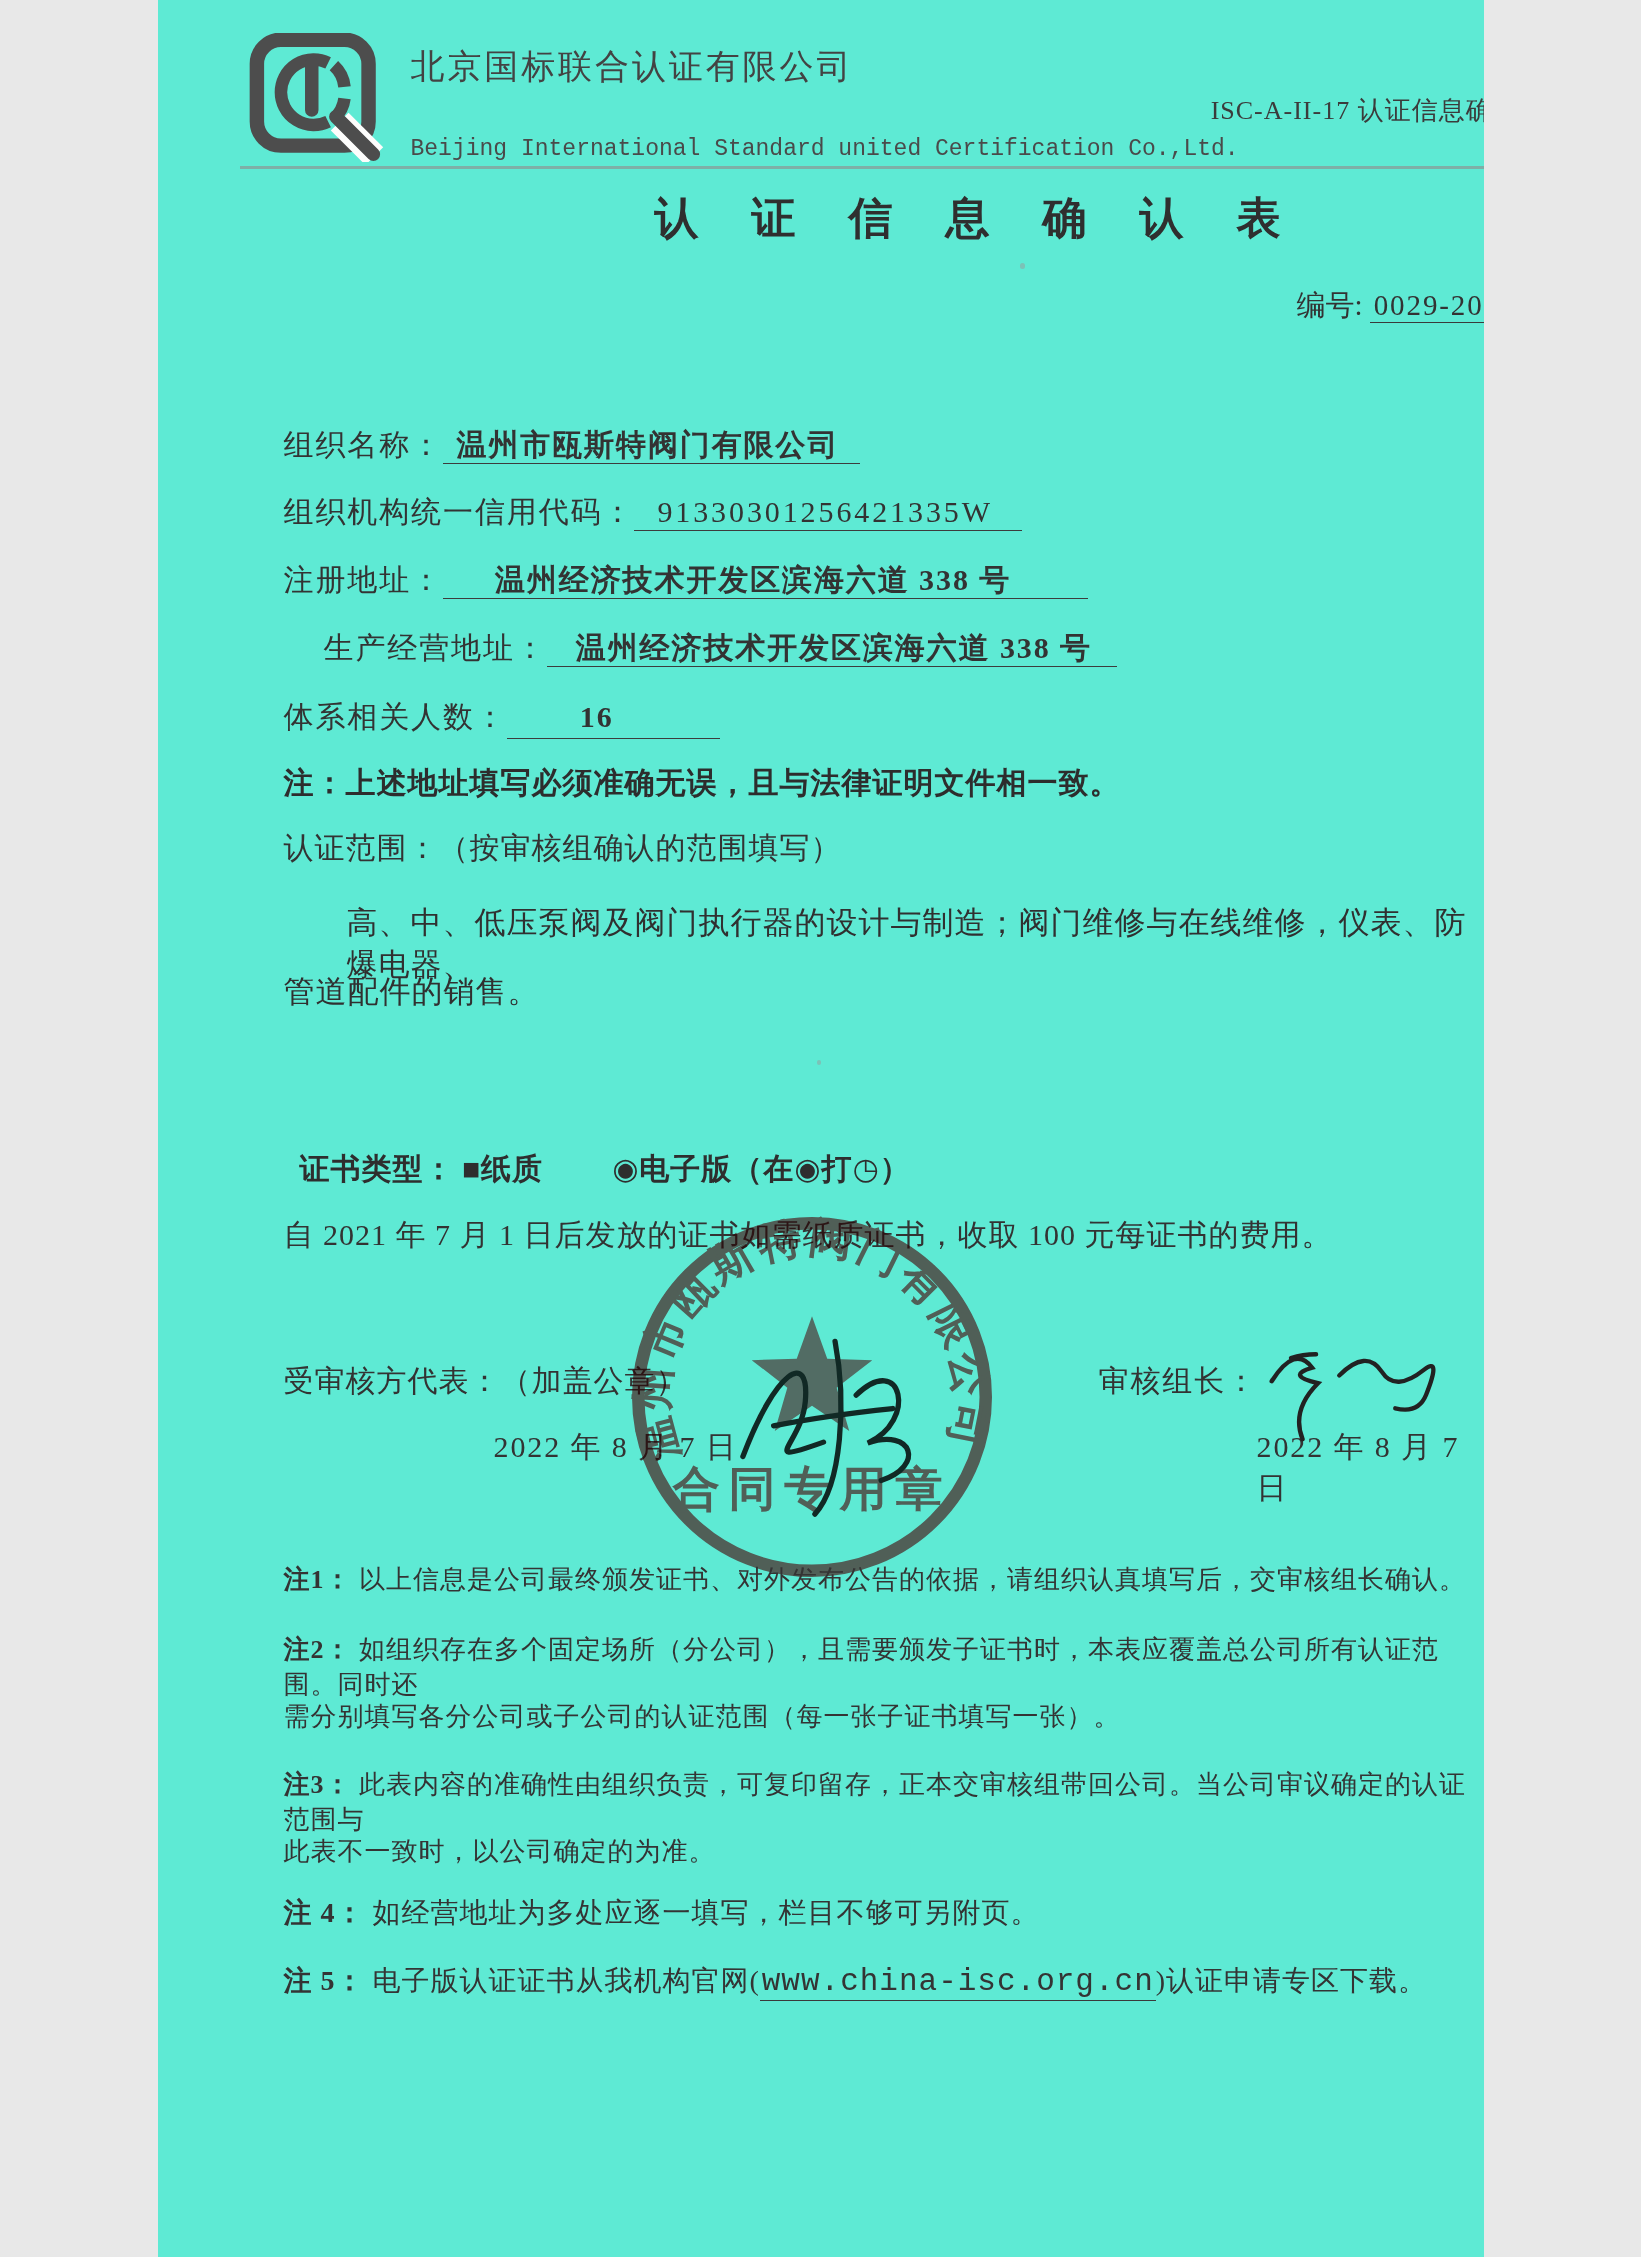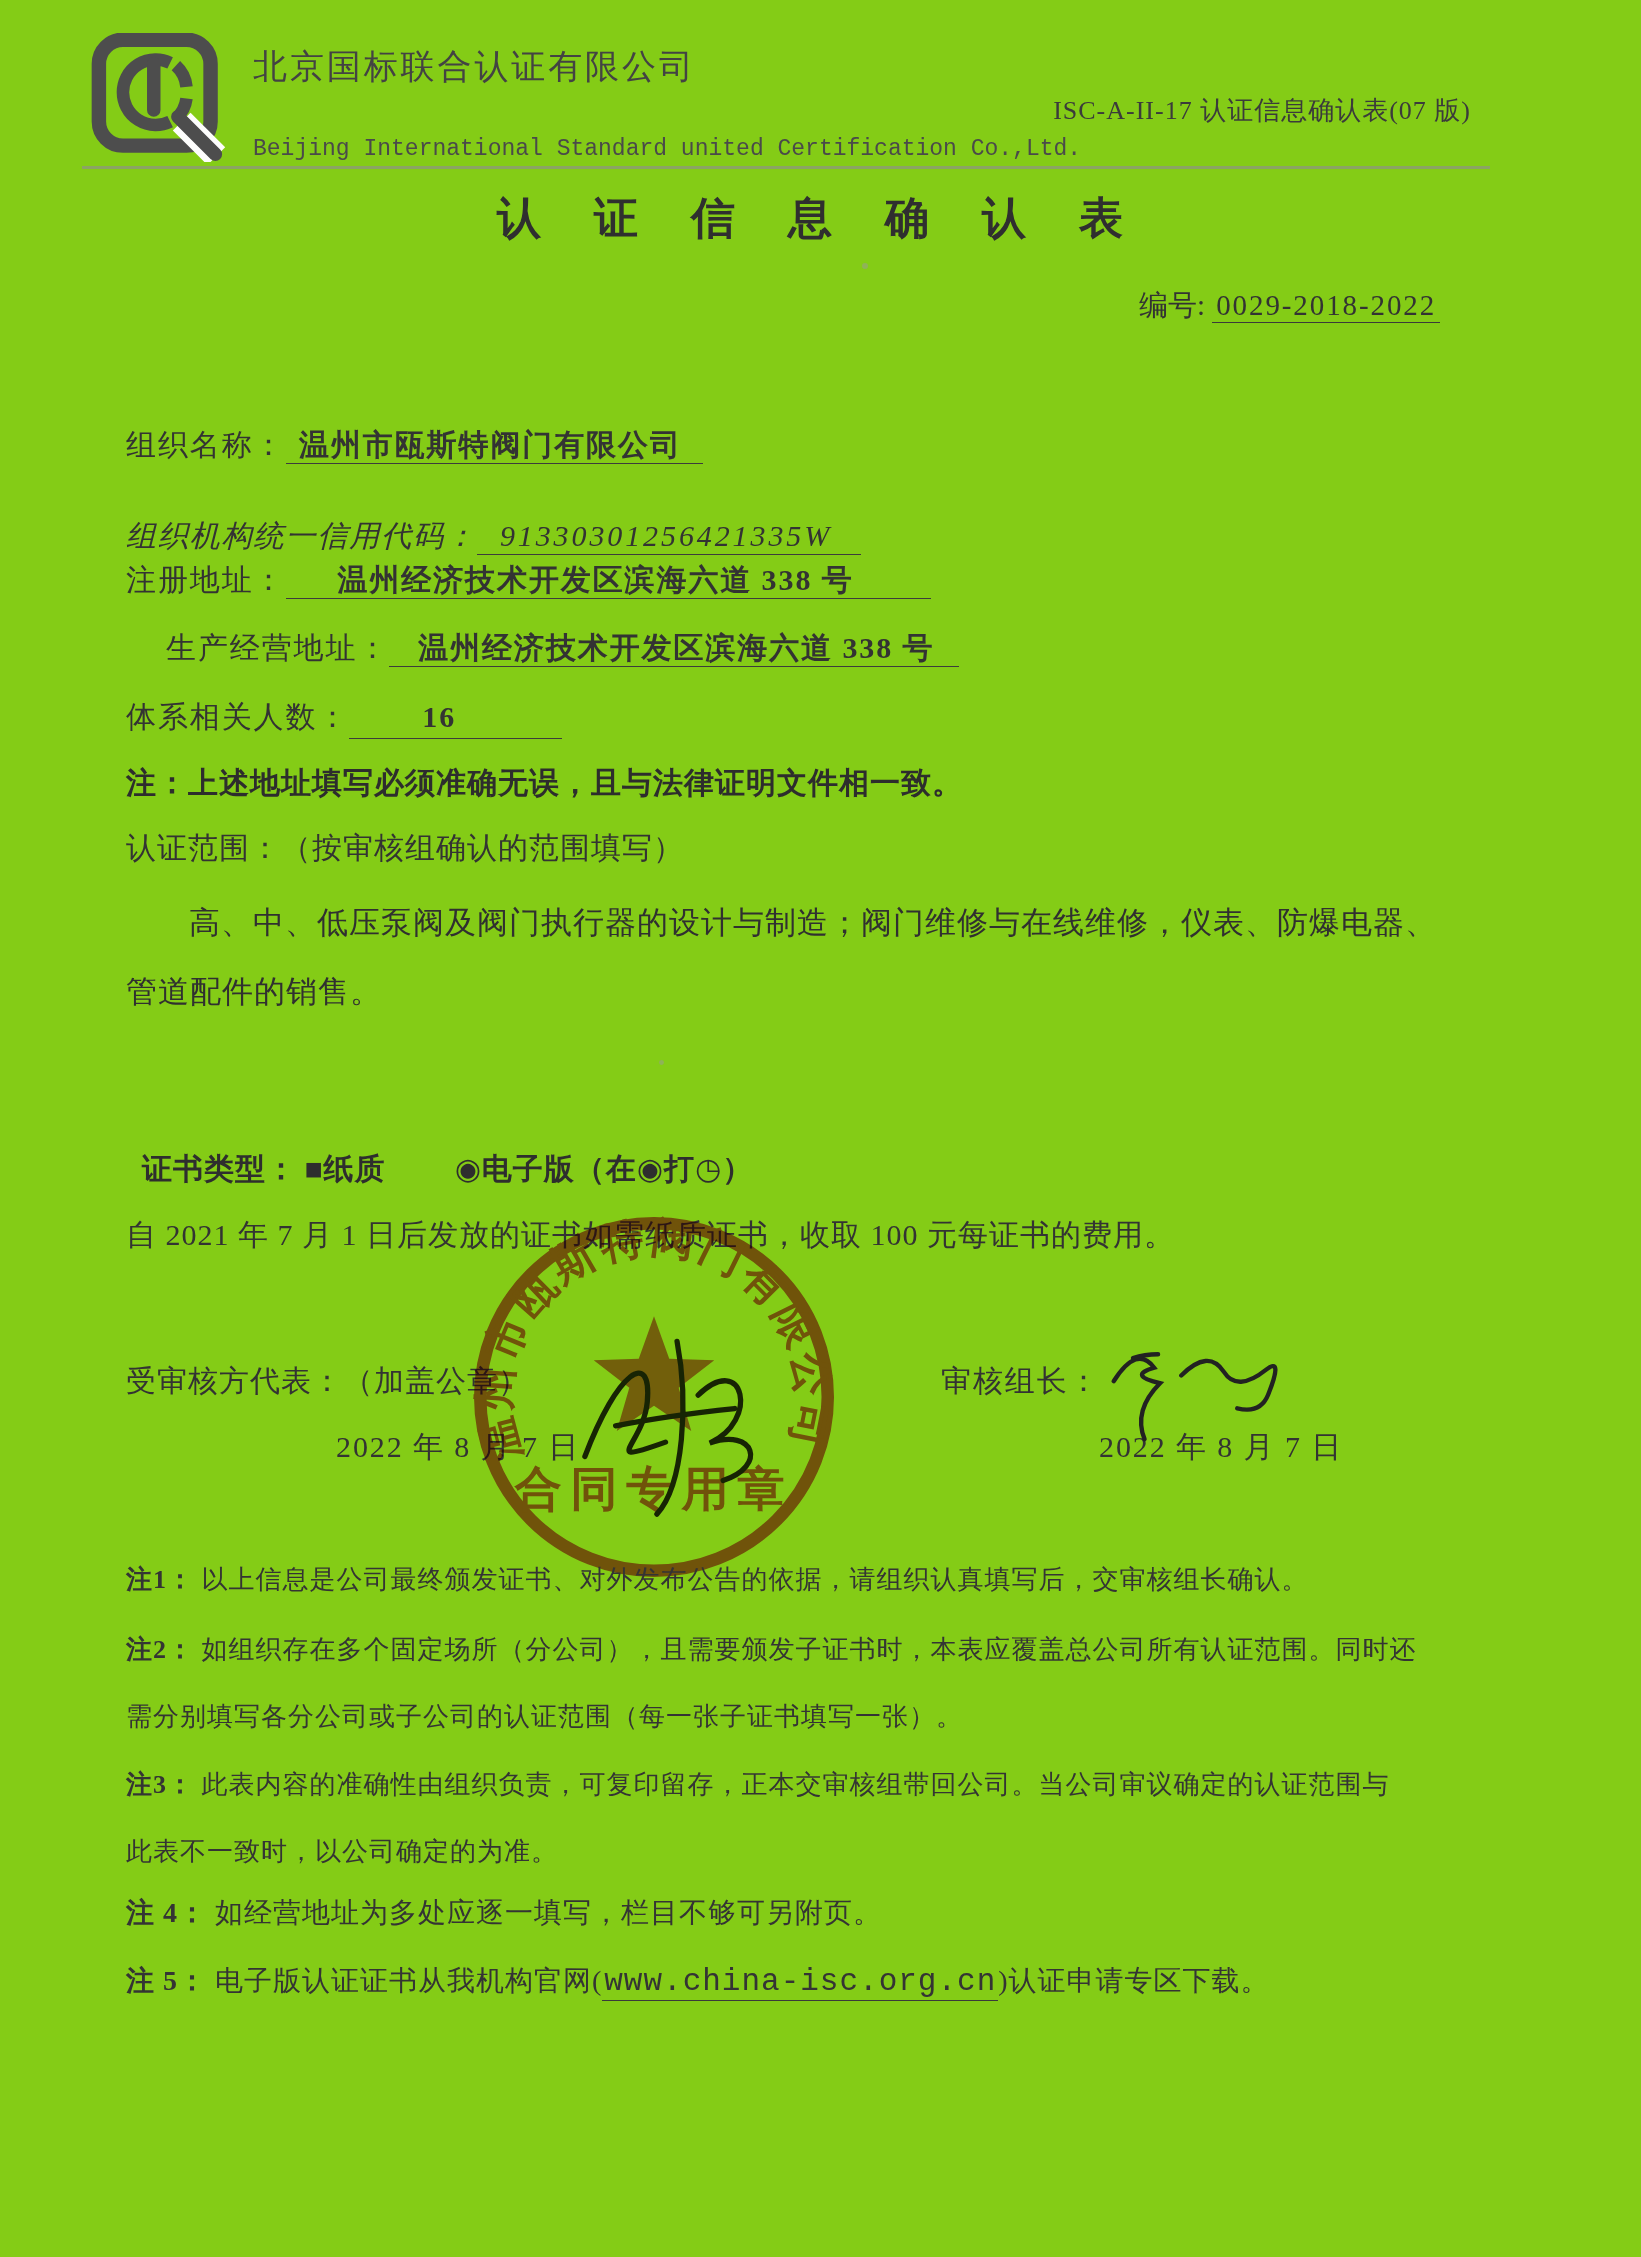"北京国标联合认证有限公司" .page { background: #84cc16 -> #5eead4; width: 1641px -> 1326px }
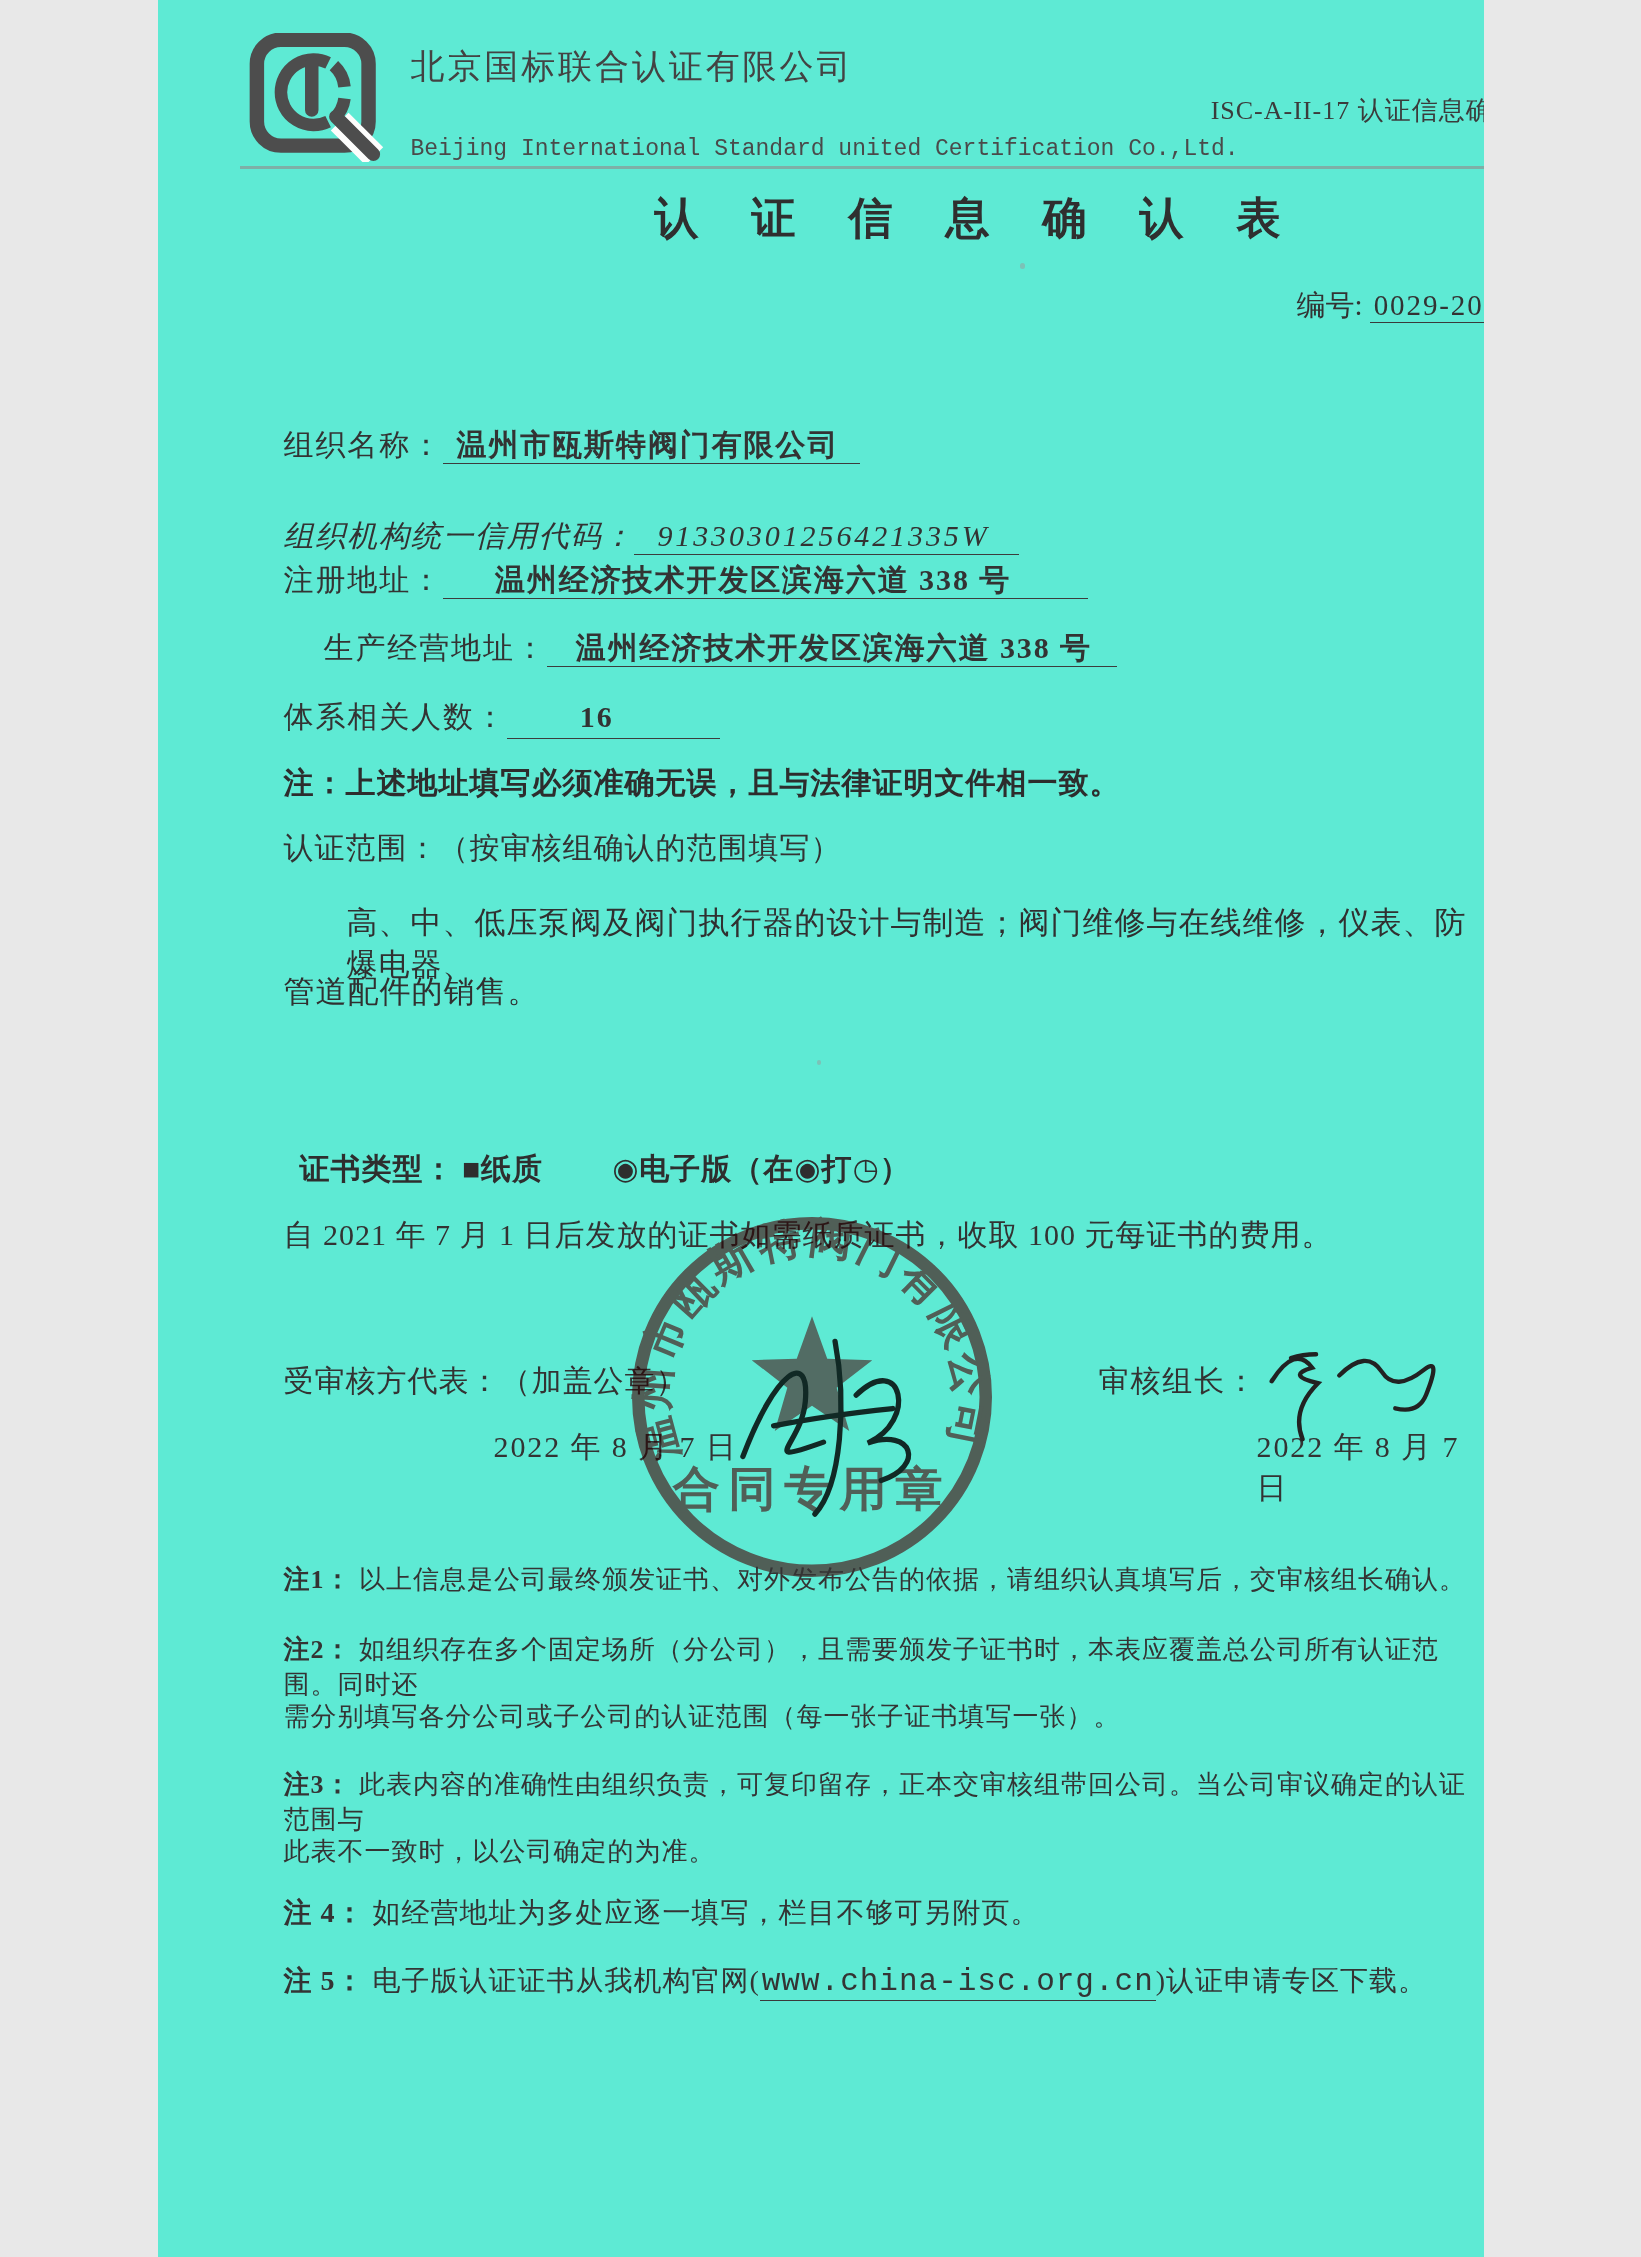"组织机构统一信用代码： 91330301256421335W" .f-code { font-style: italic -> none; top: 516px -> 492px }
